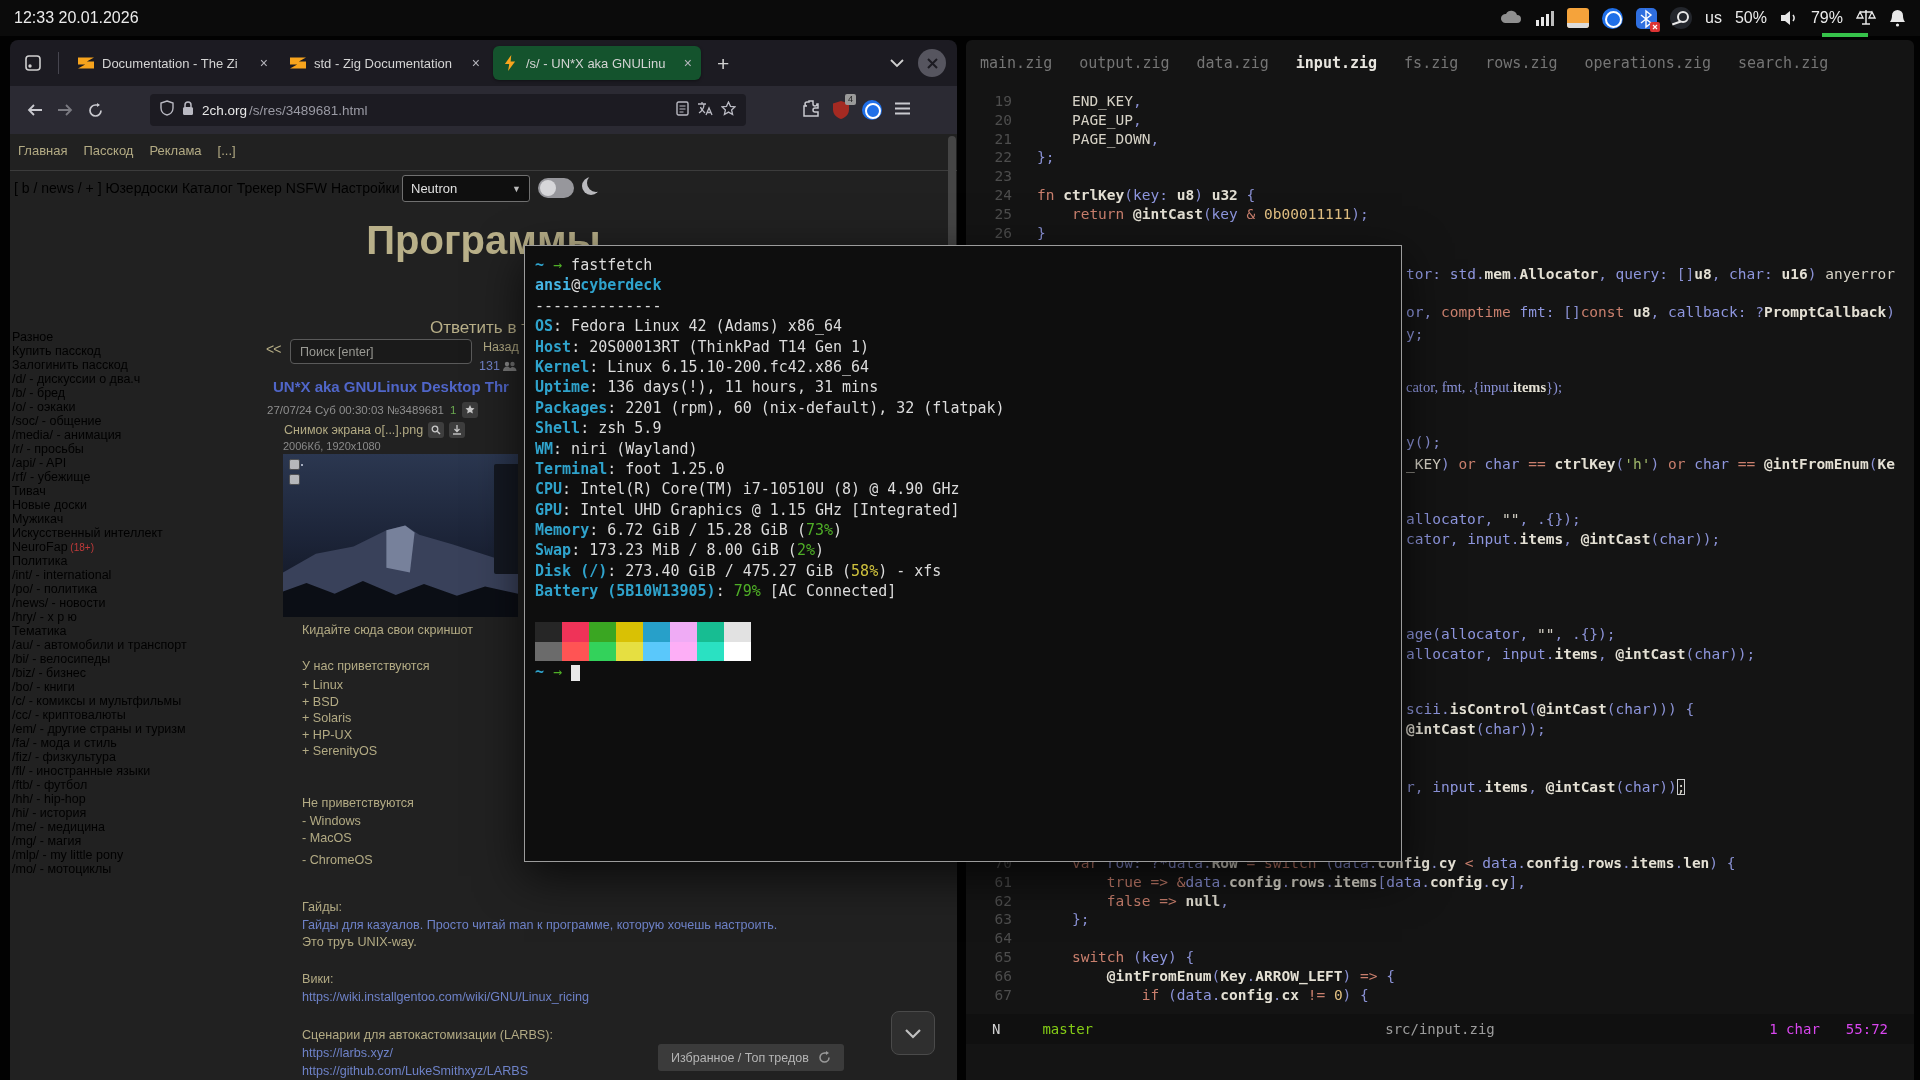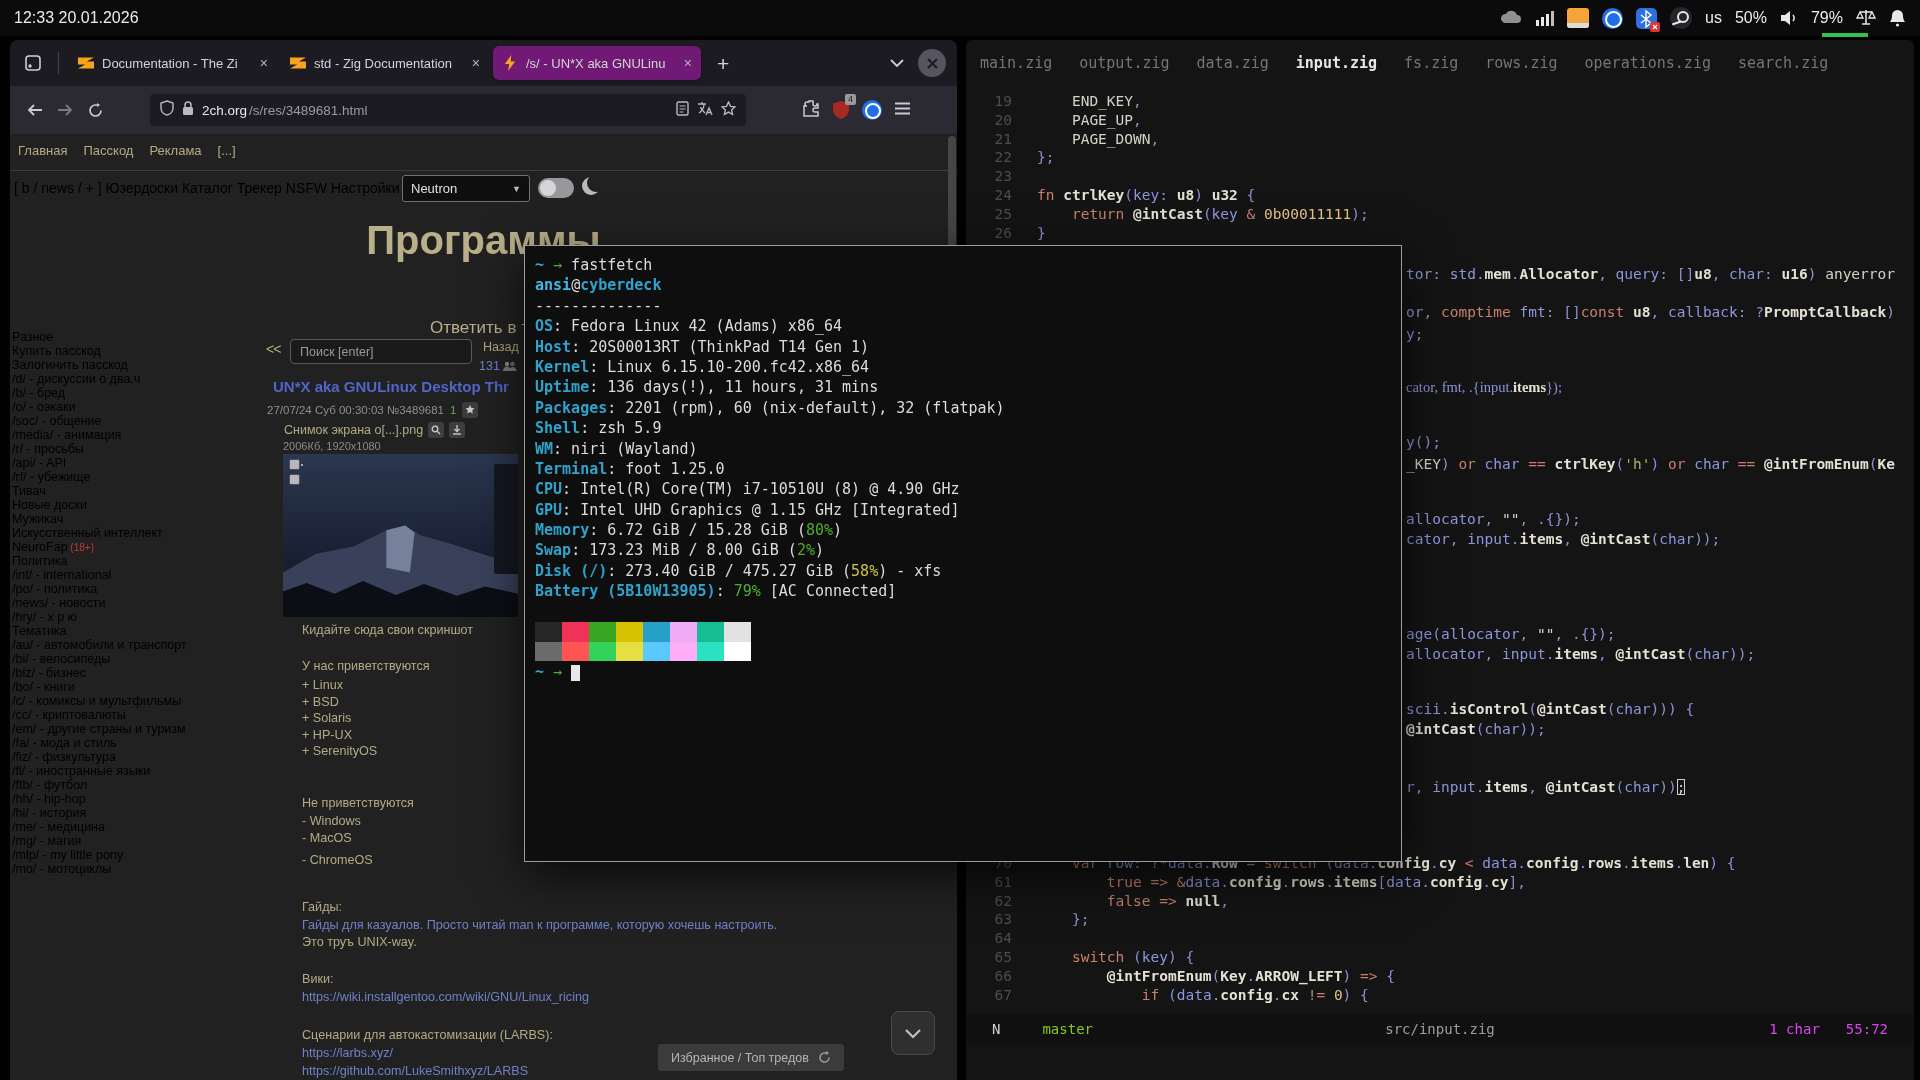"/s/ - UN*X aka GNULinu" .btab.active { background: #701a75 -> #14532d }
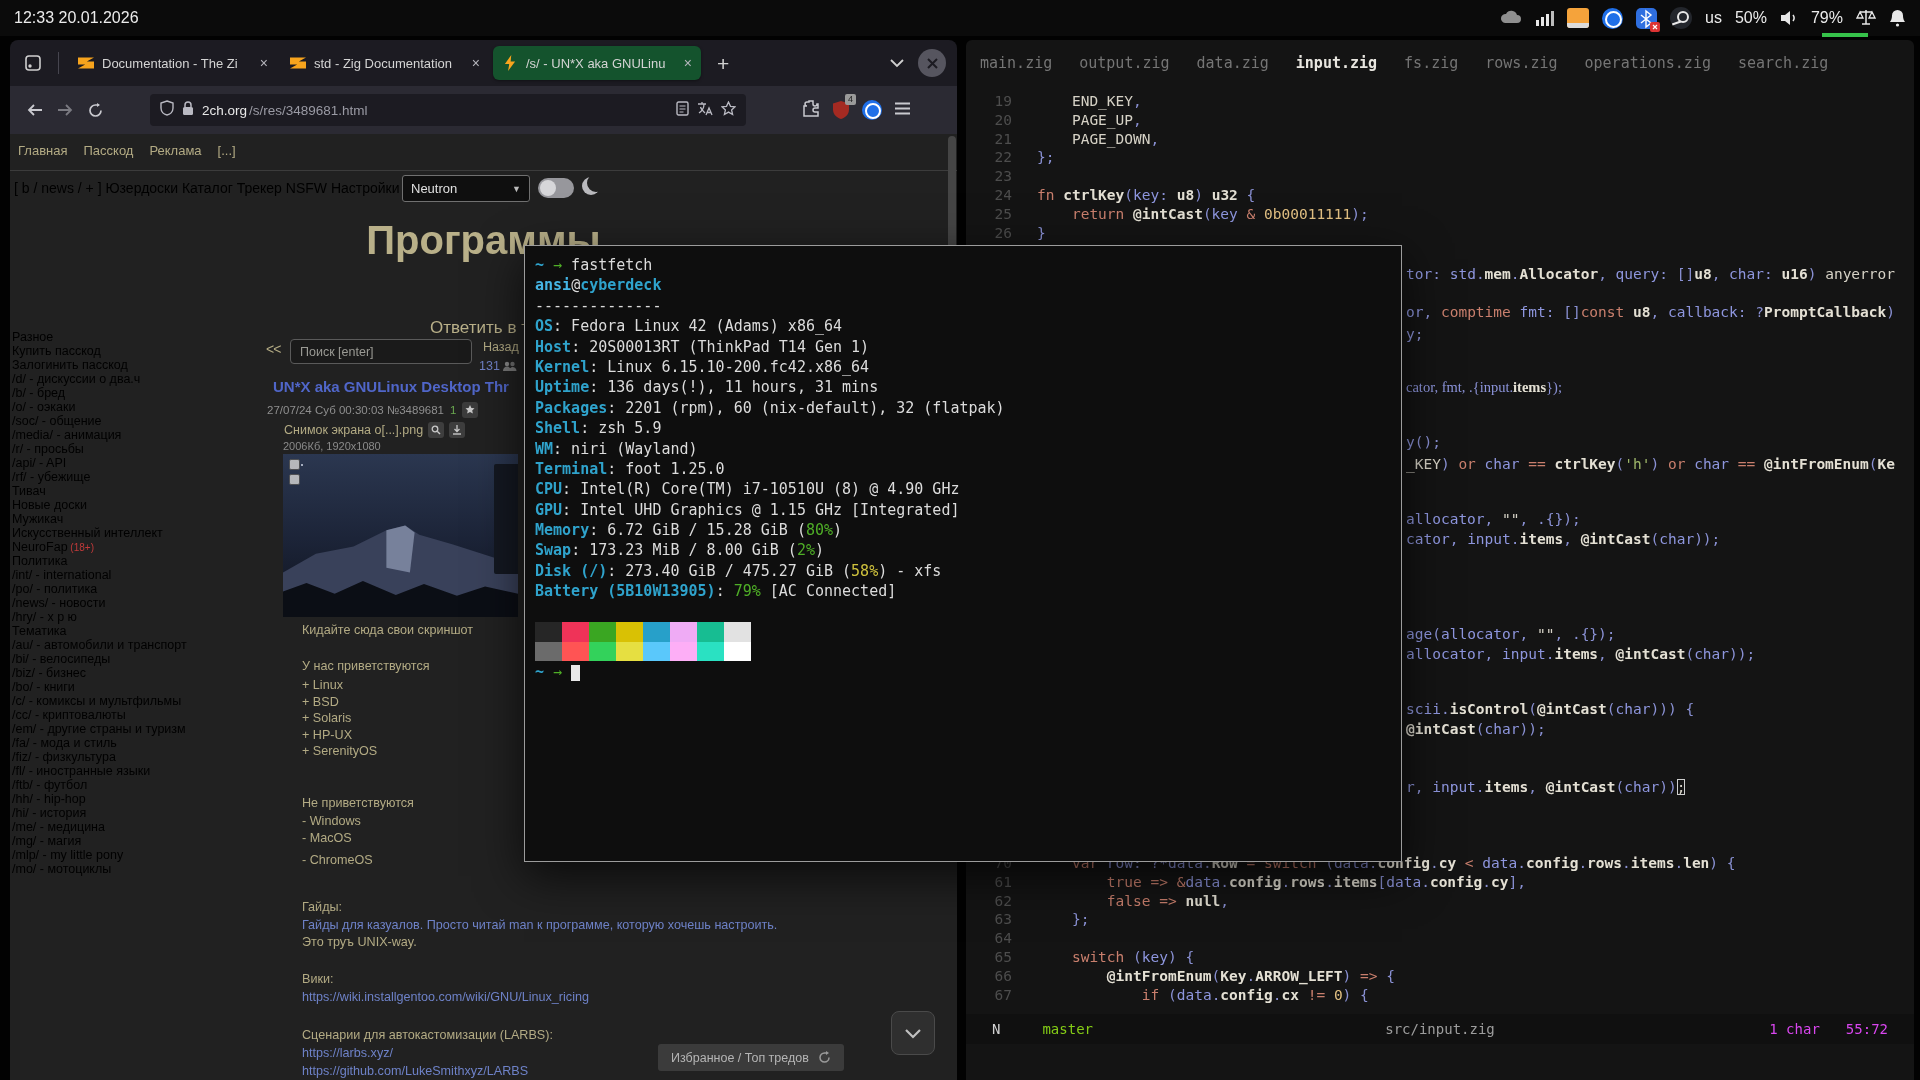"80%" span.tk-gr { text: 80% -> 73% }
